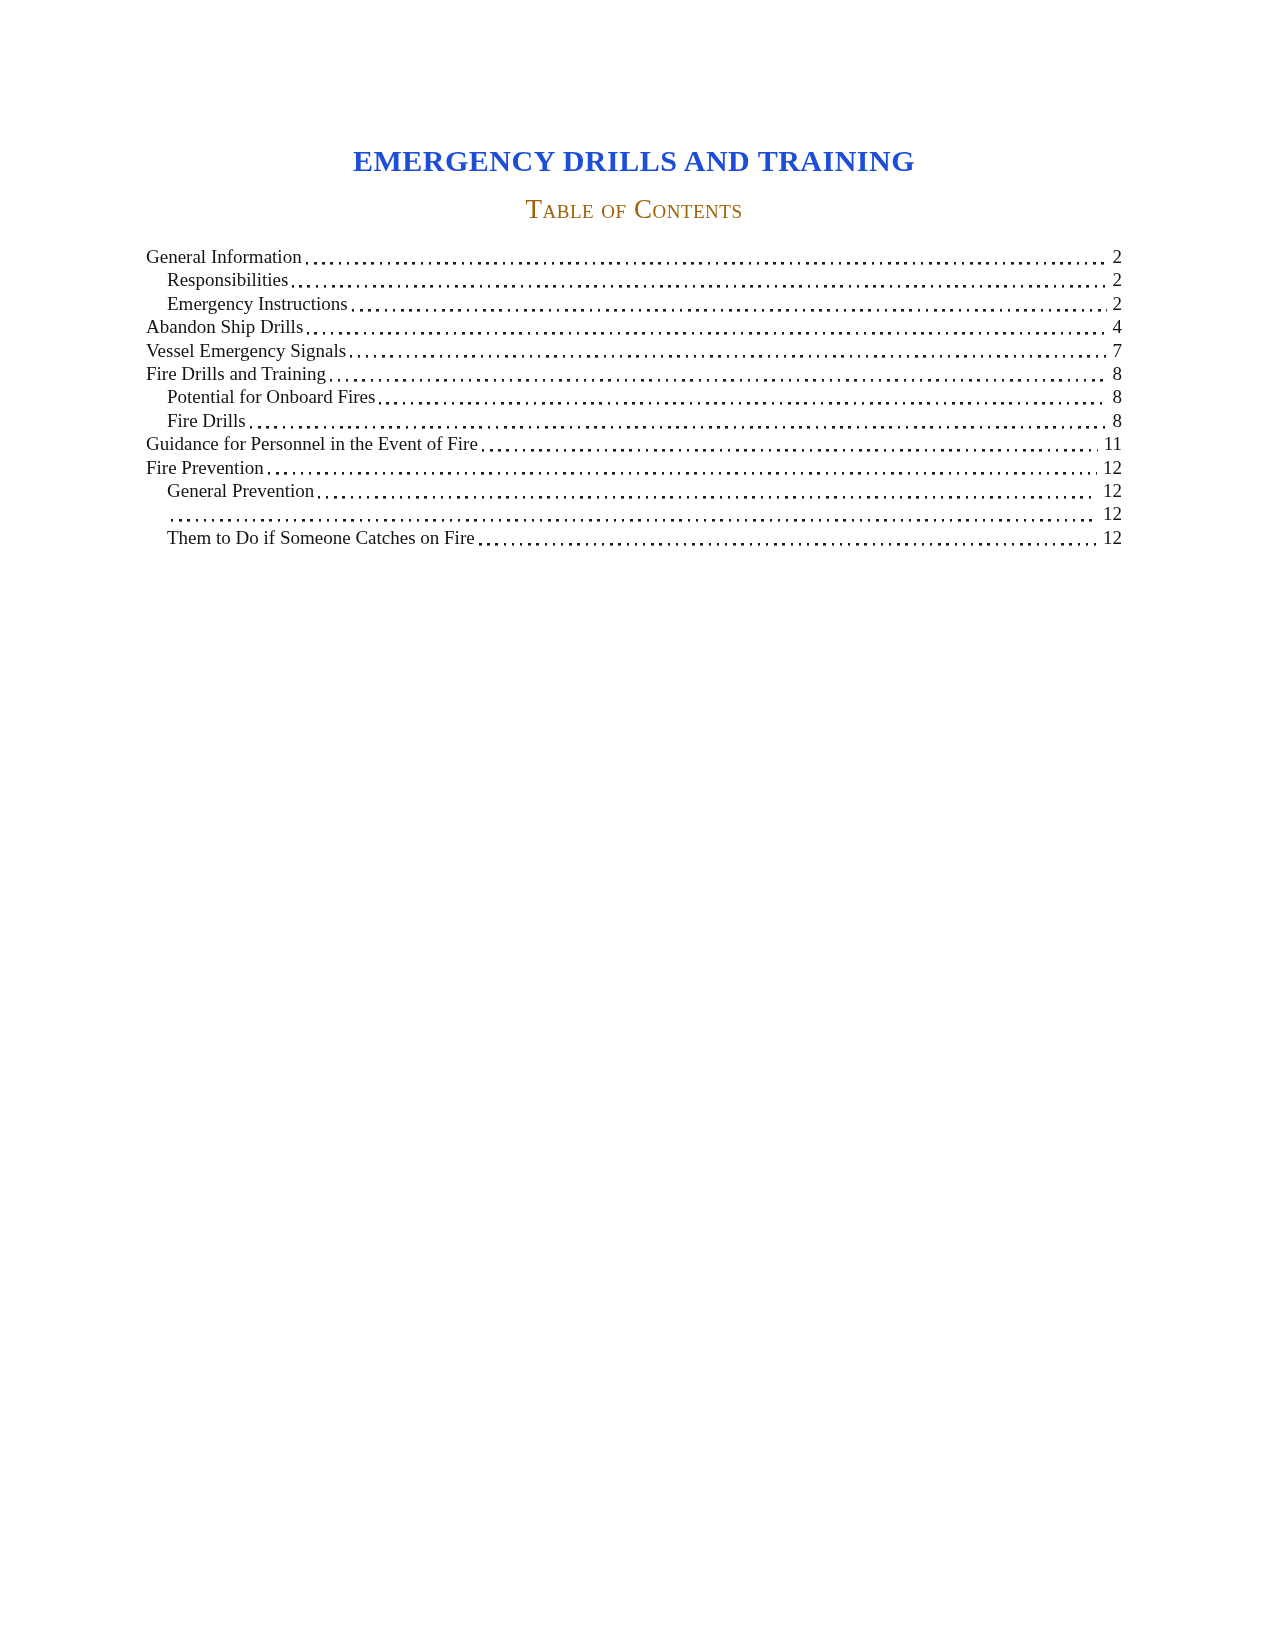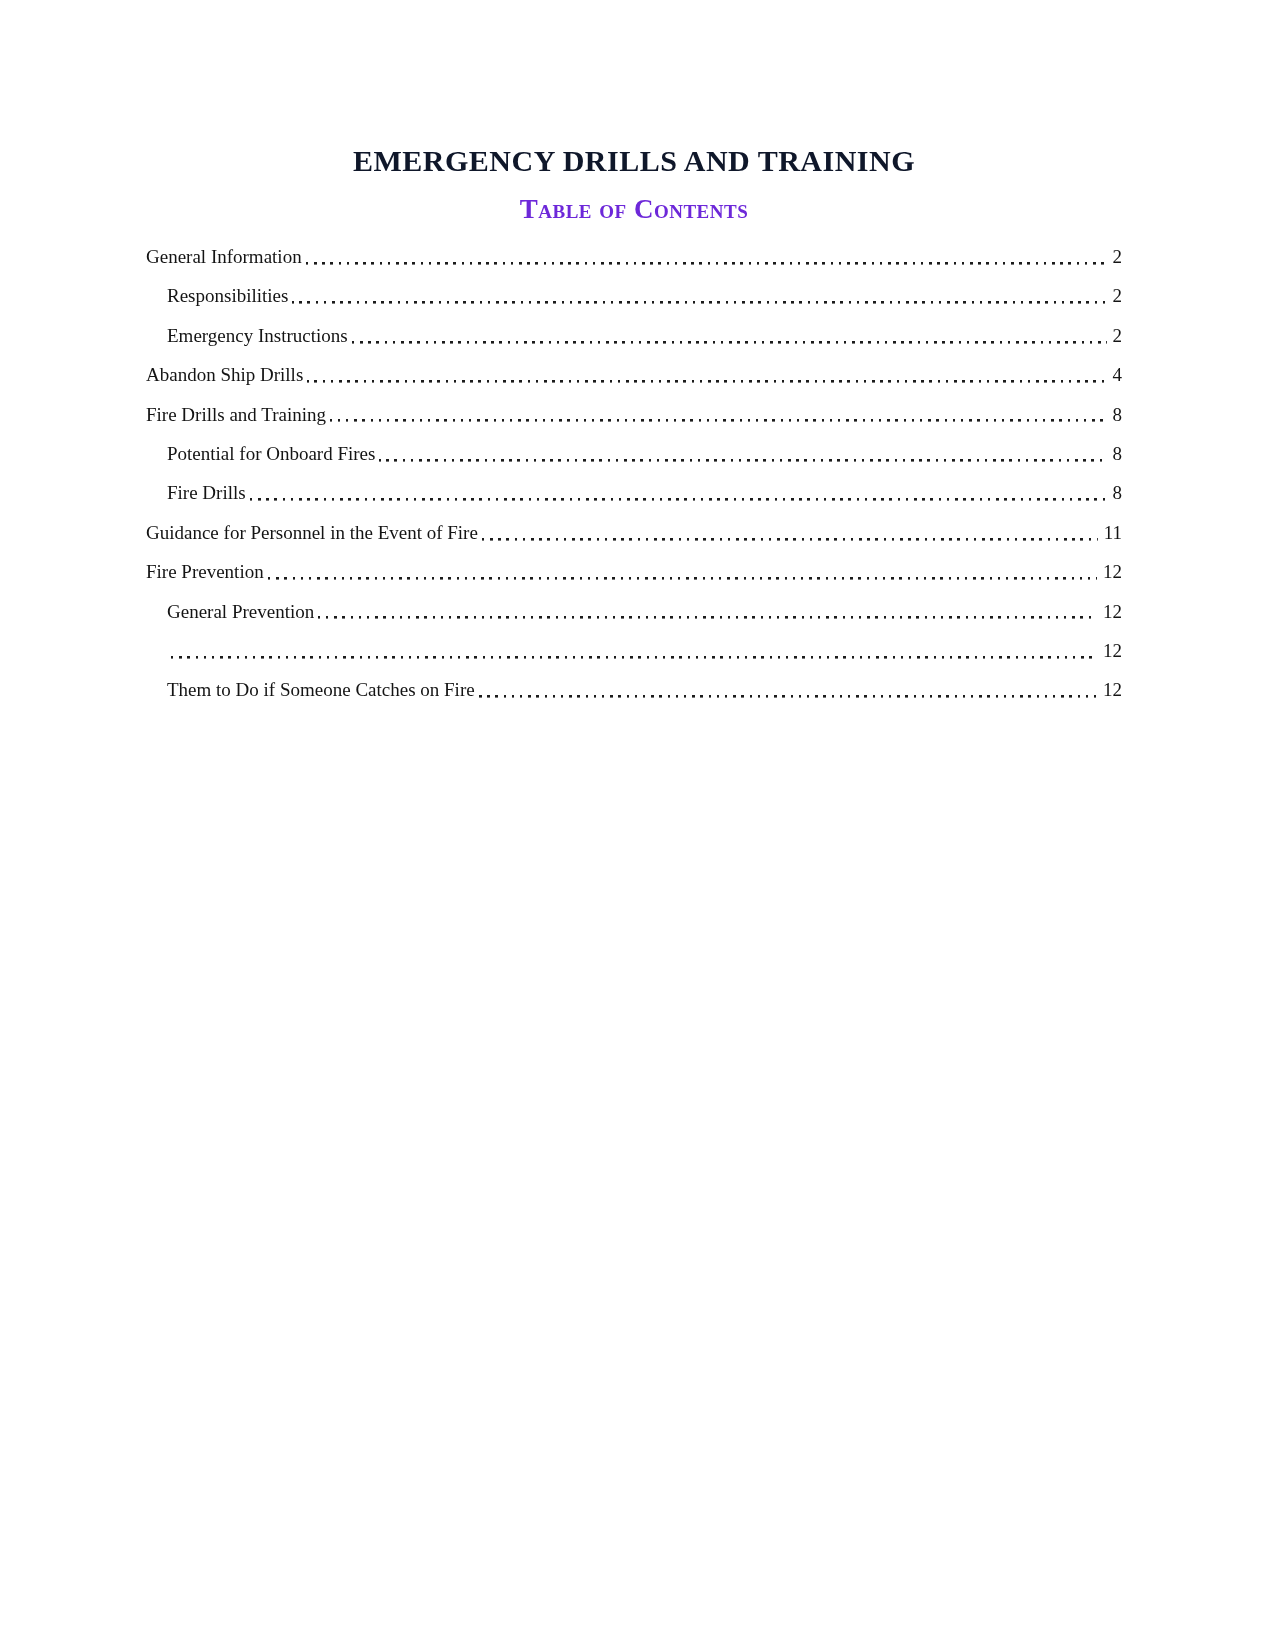"EMERGENCY DRILLS AND TRAINING" .doc-title { color: #0f172a -> #1d4ed8 }
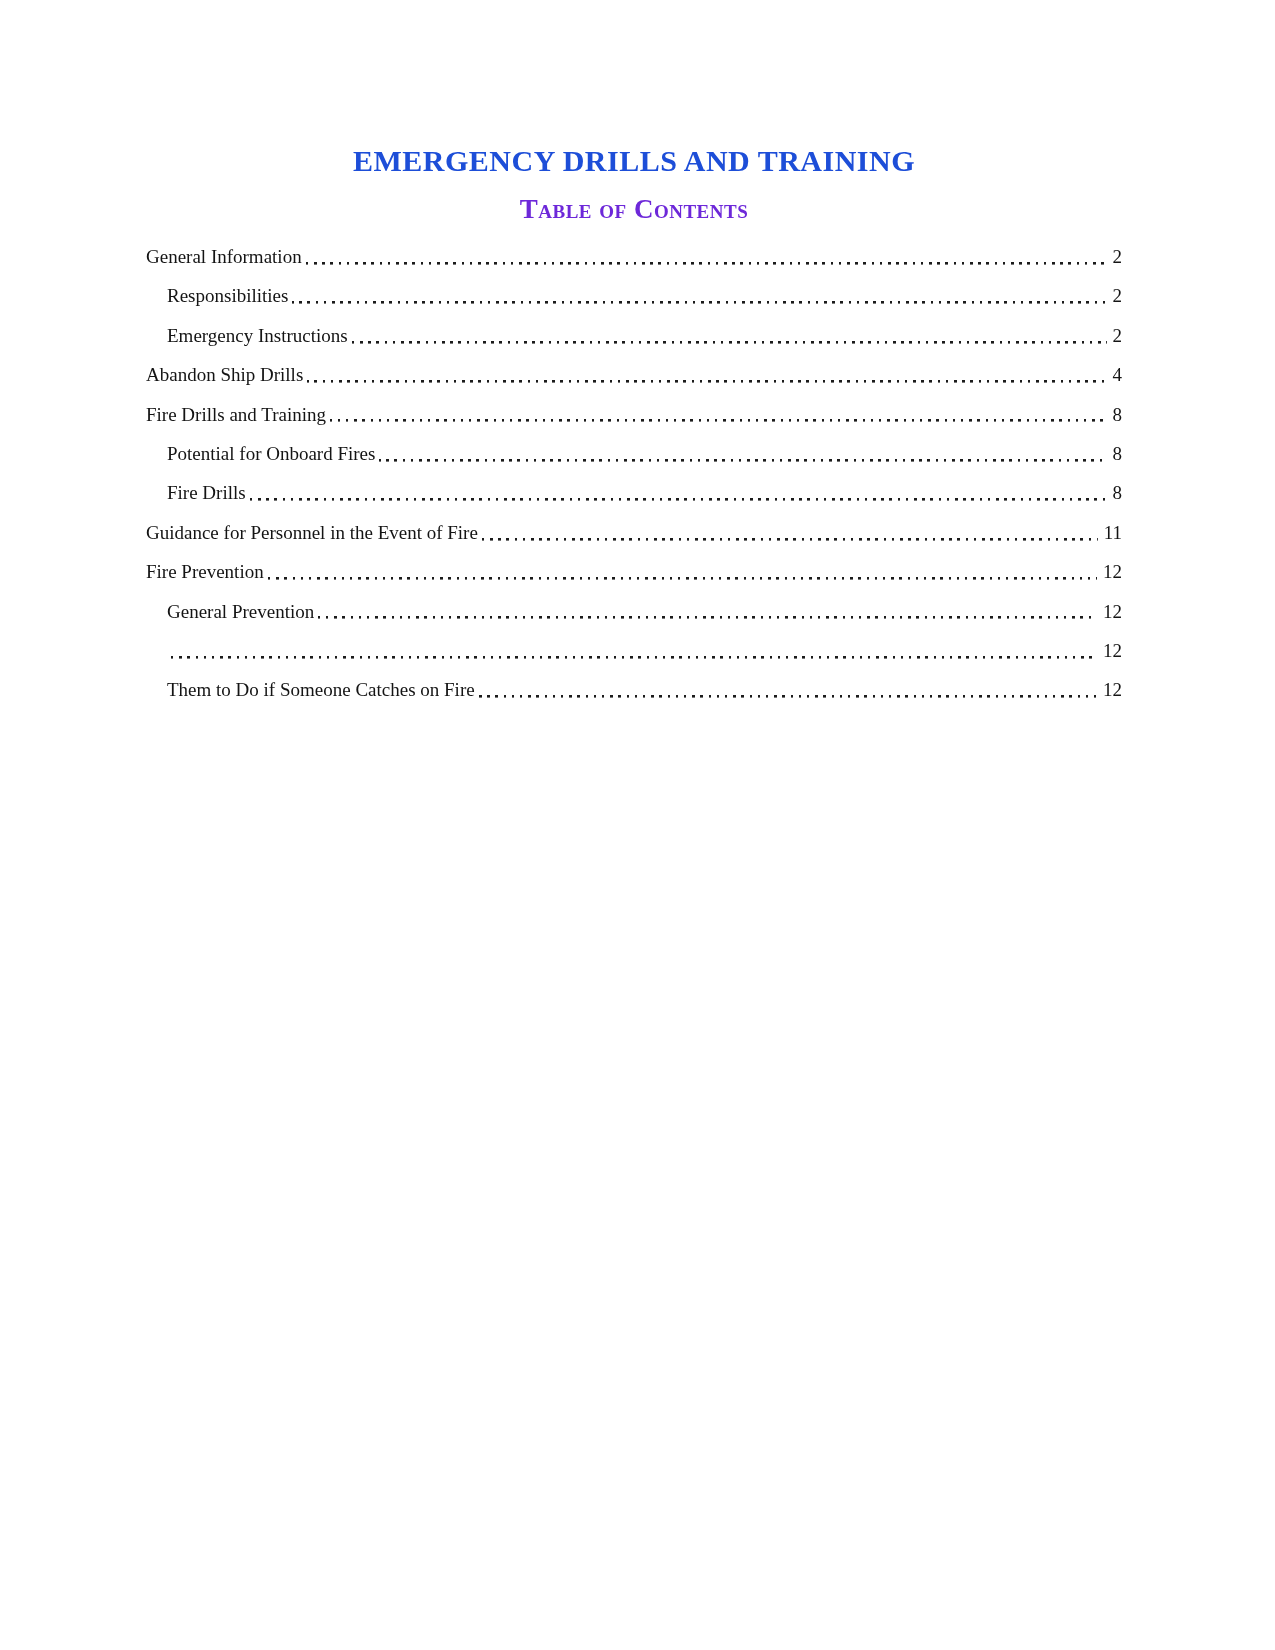"Table of Contents" .toc-heading { color: #6d28d9 -> #a16207; font-weight: bold -> normal }
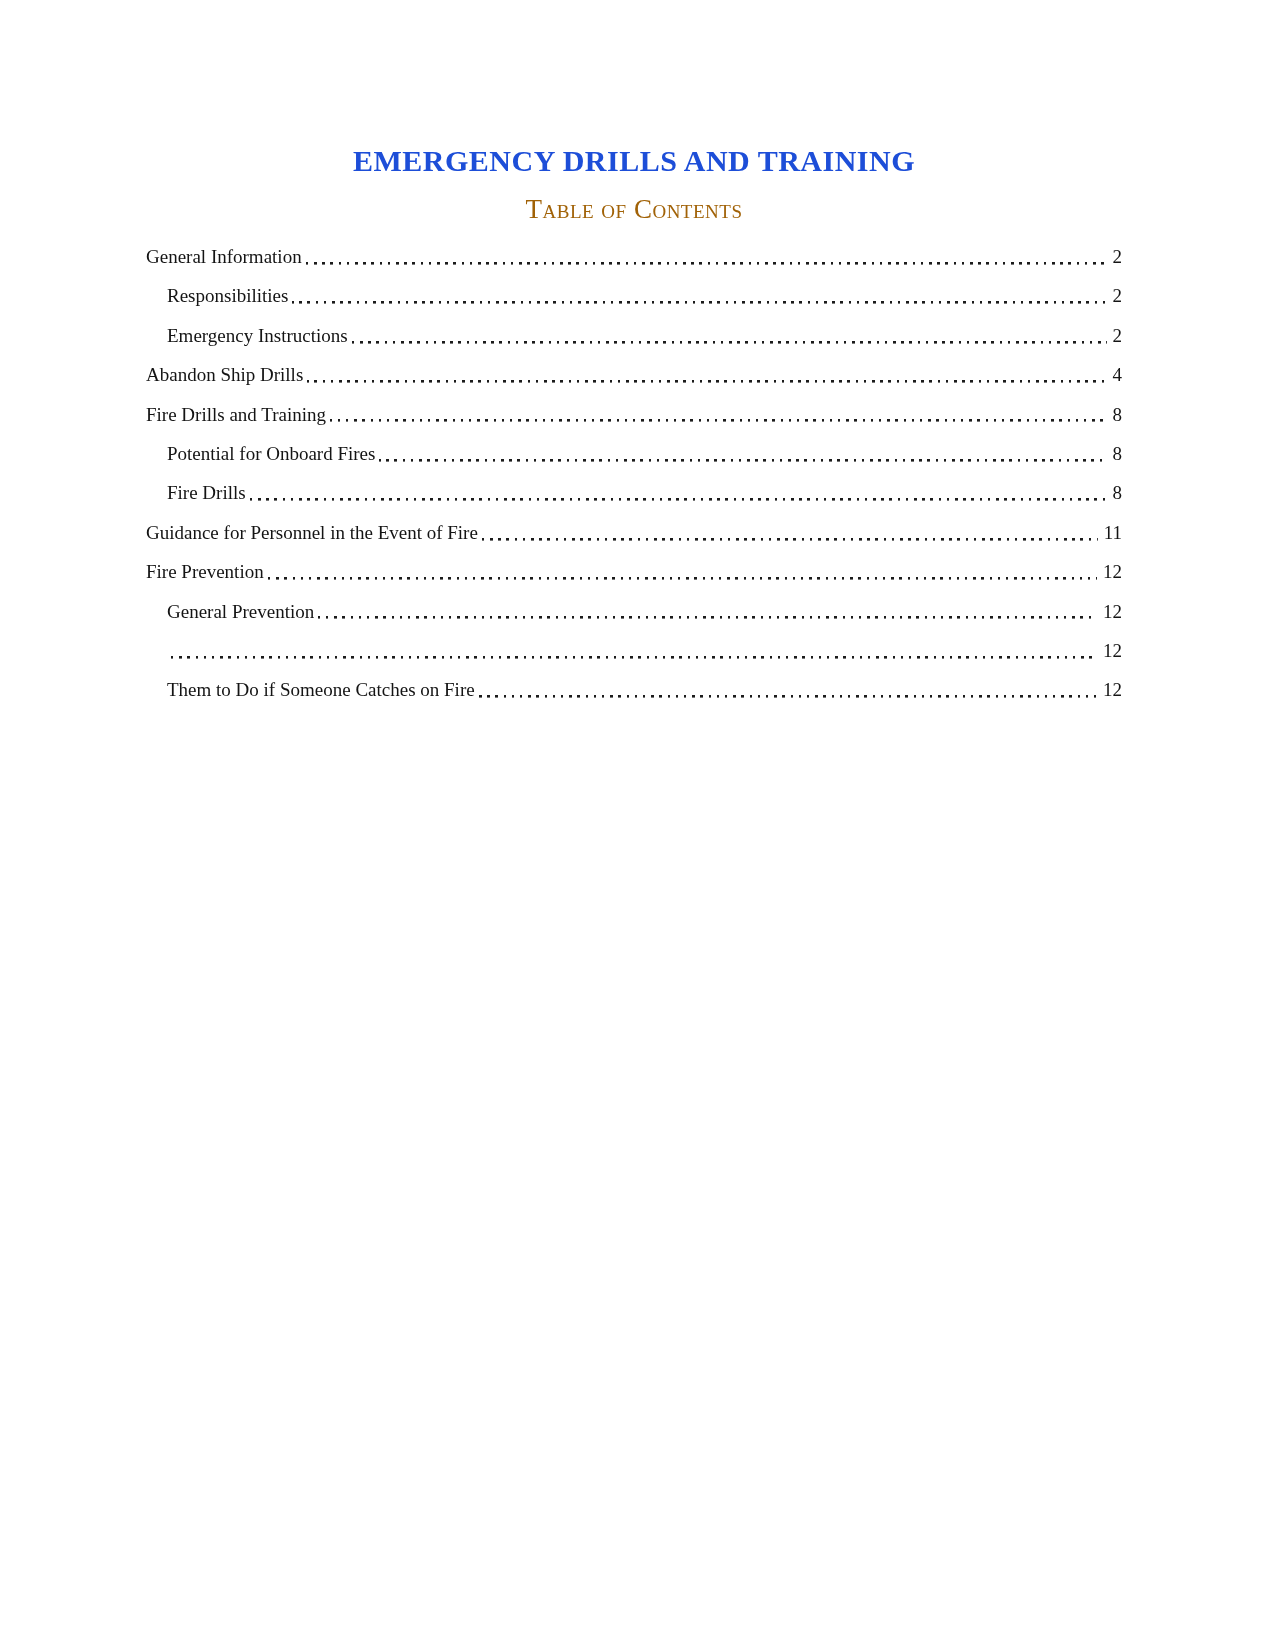"General Information" .toc-row { margin-top: 16px -> none }
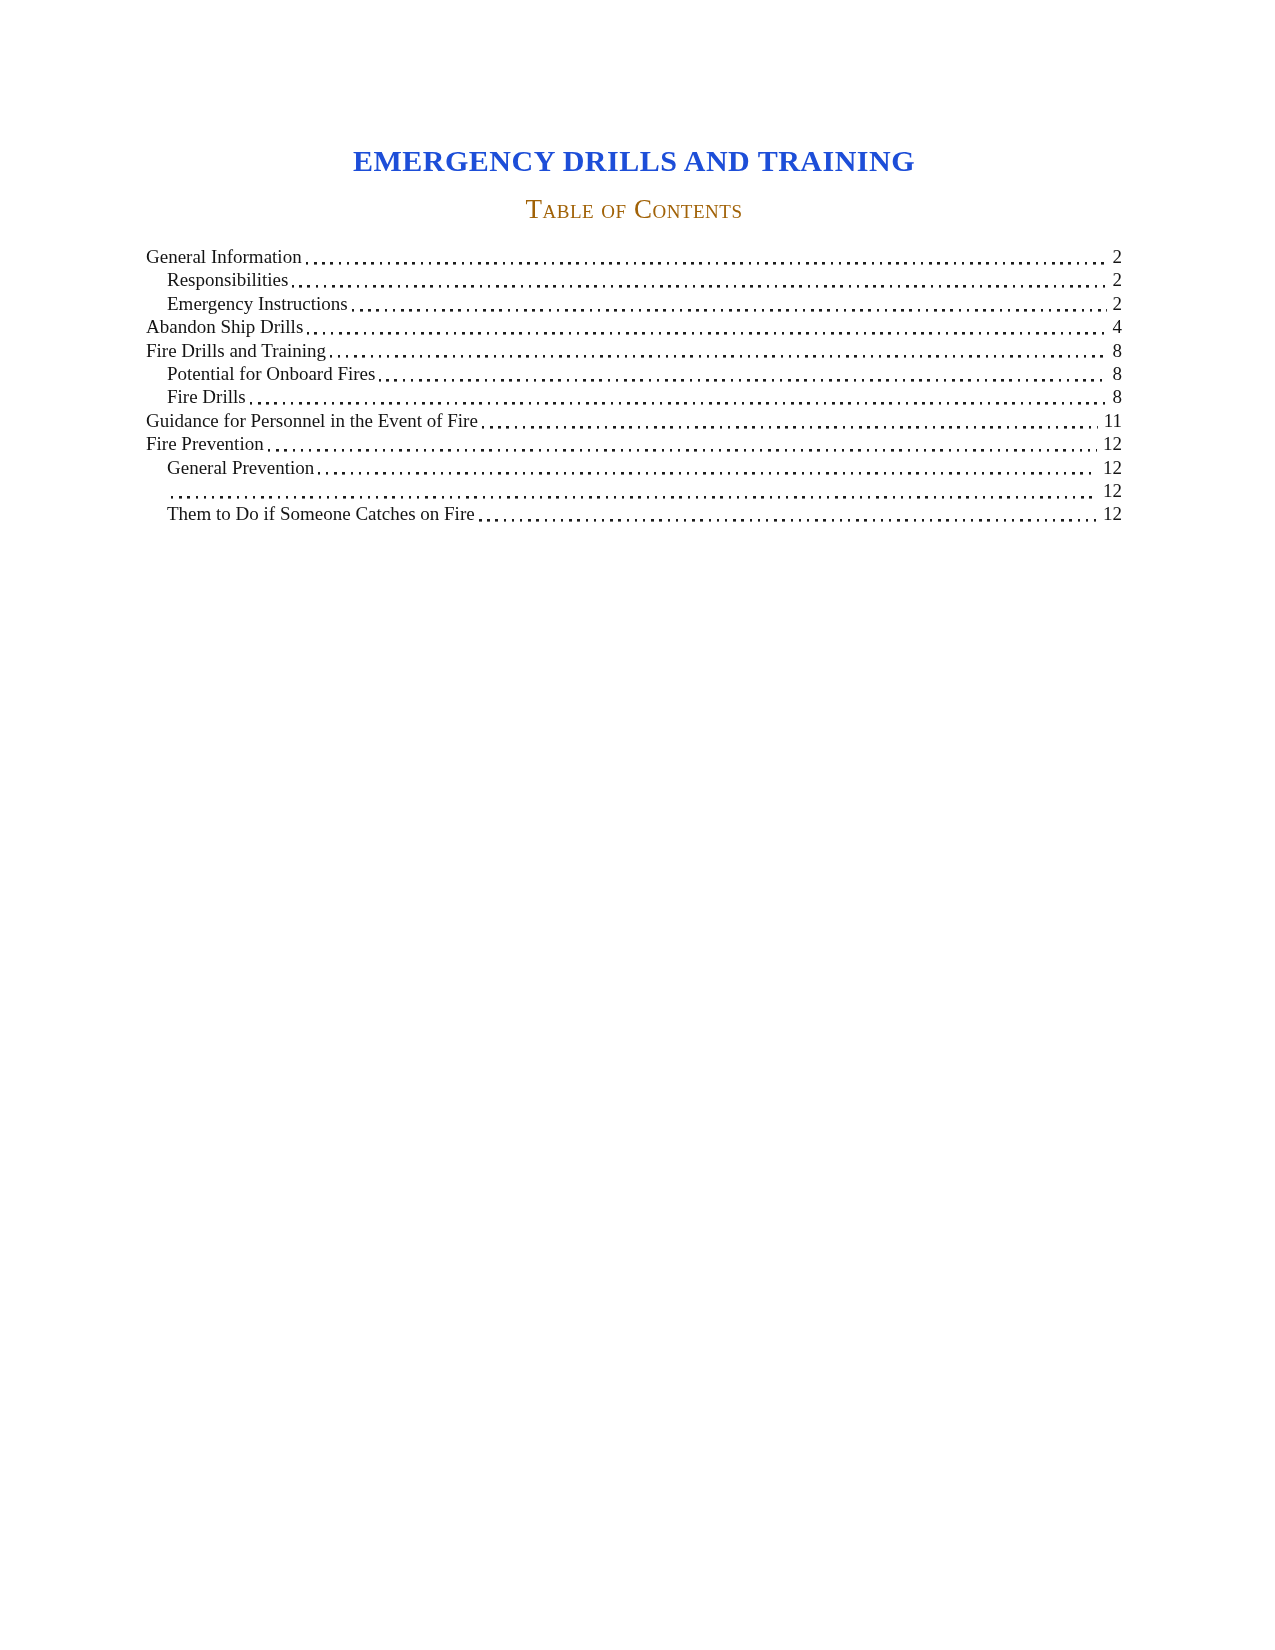"Vessel Emergency Signals" div.toc-row { html: none -> <div> <span>Vessel Emergency Signals</span> <span></span> <span>7</span> </div> }
